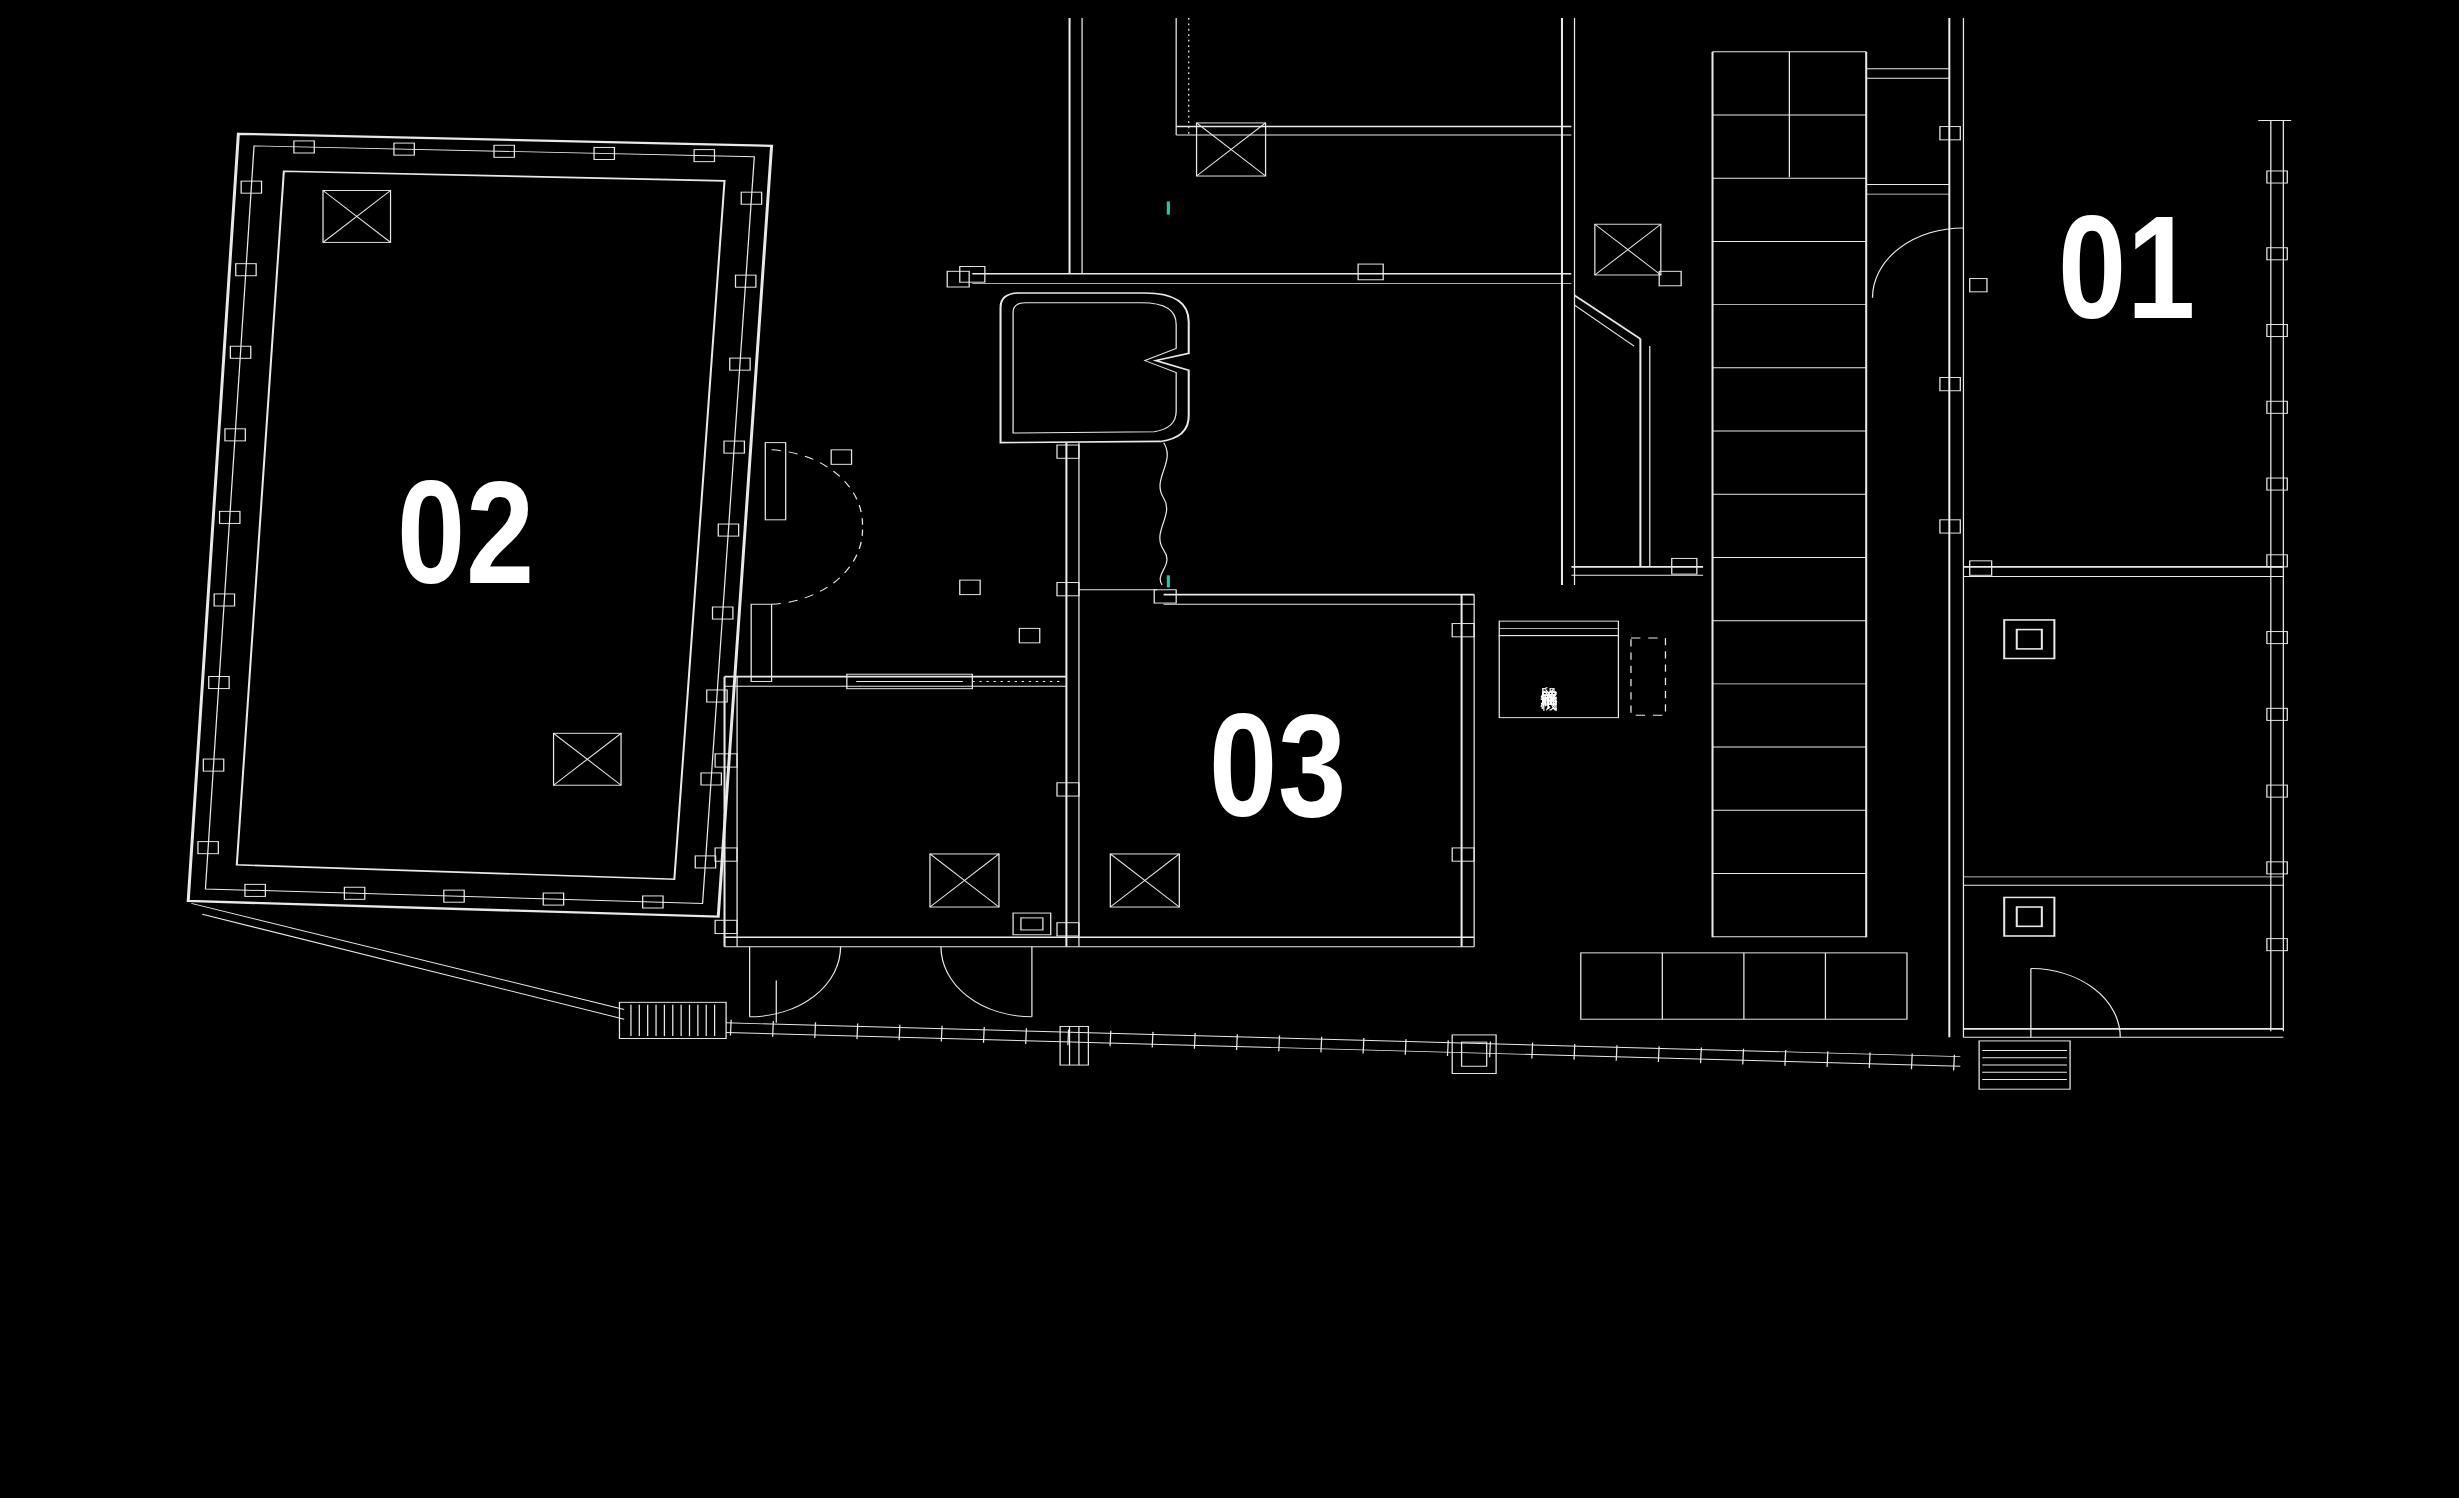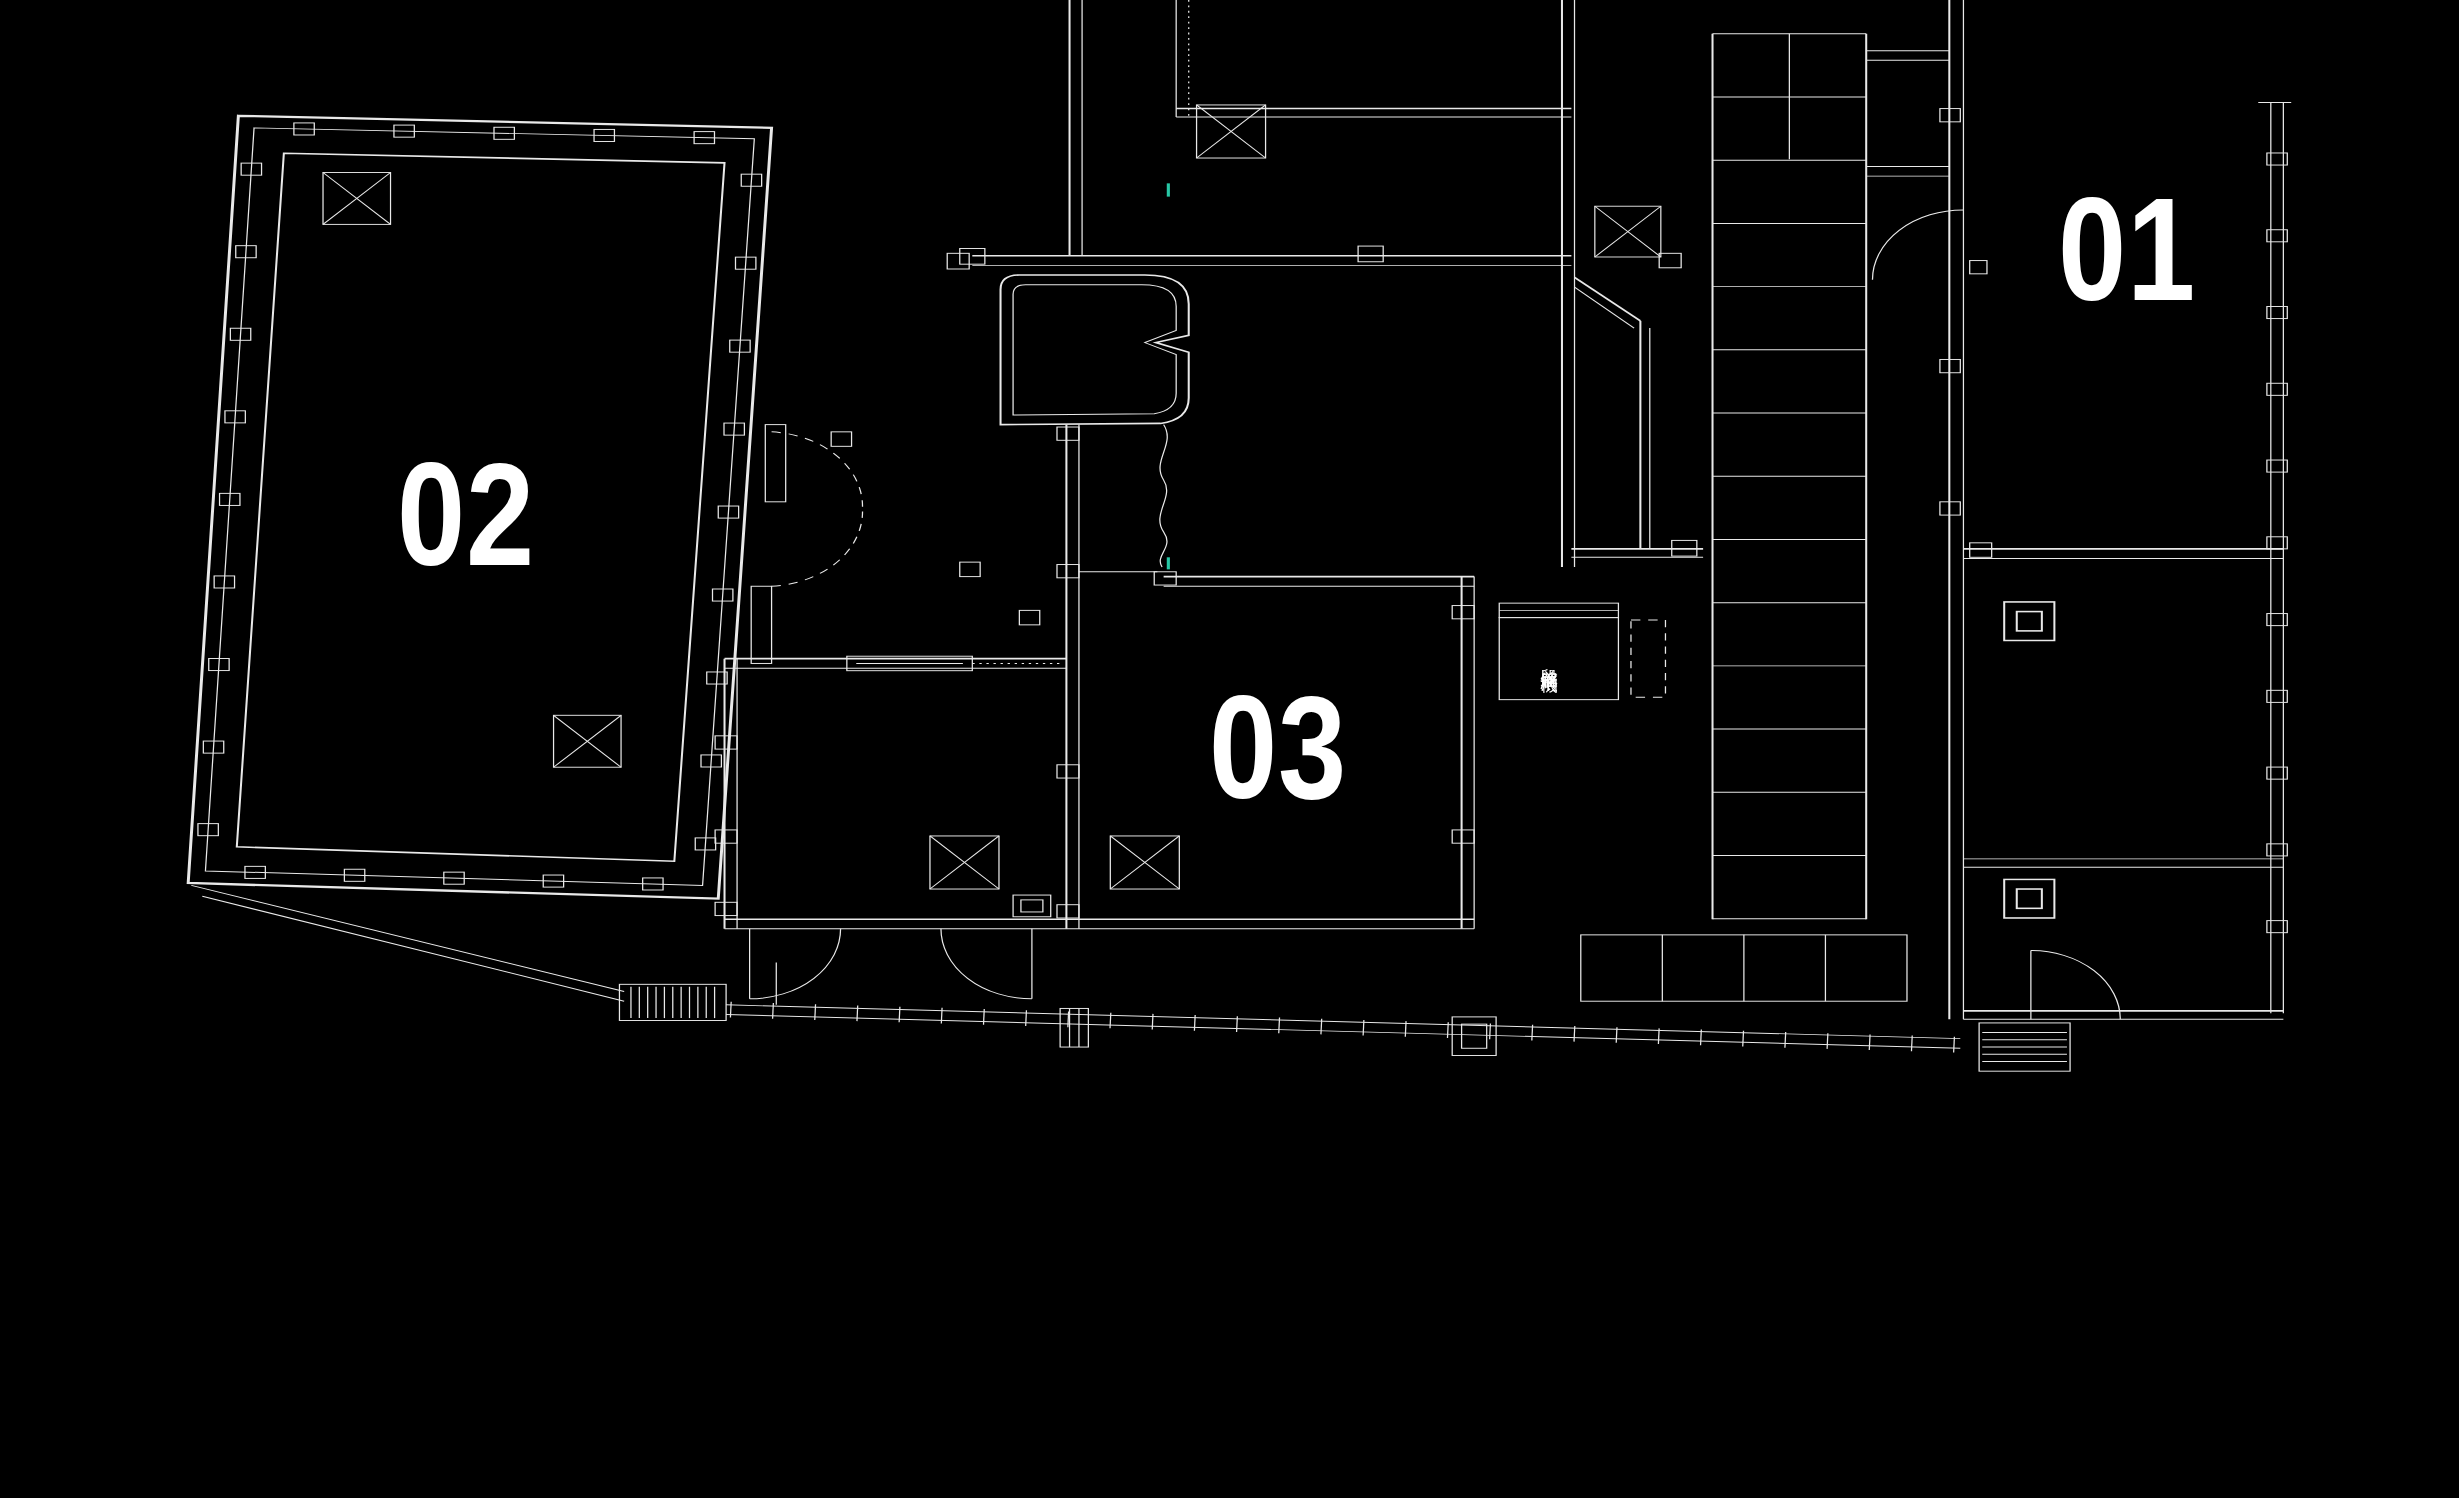"01" #page { margin-top: none -> 18px }
